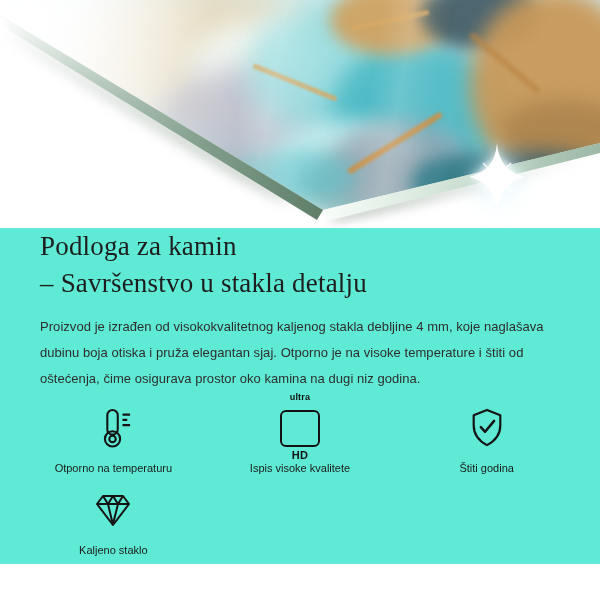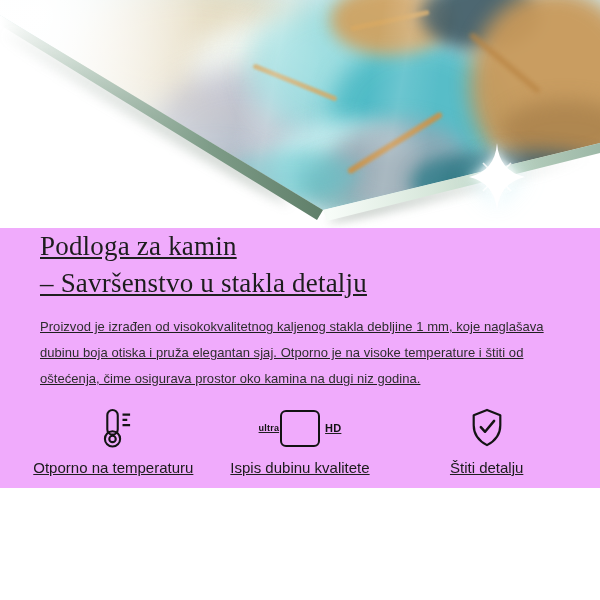"Podloga za kamin" .stage { background: #f0abfc -> #5eead4; height: 488px -> 564px; text-decoration: underline -> none }
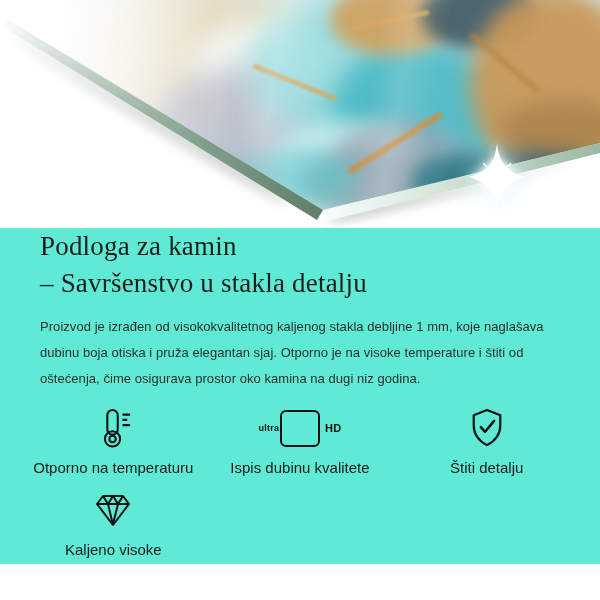"Proizvod je izrađen od visokokvalitetnog" p.desc { text: 1 -> 4 }
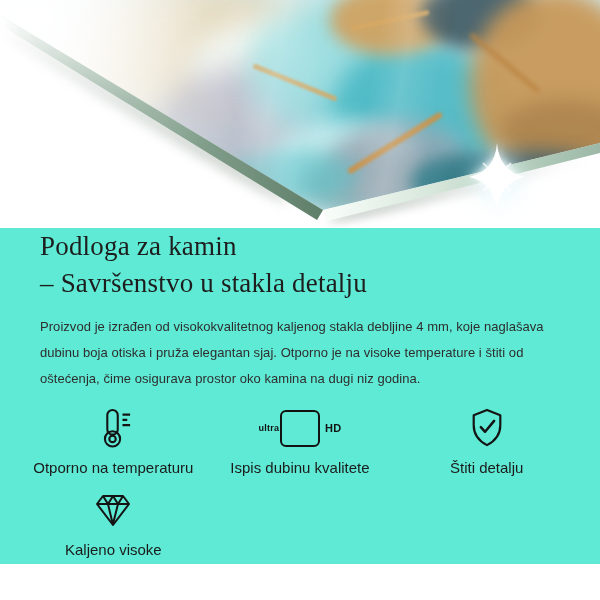"ultra" .uhd { flex-direction: none -> column }
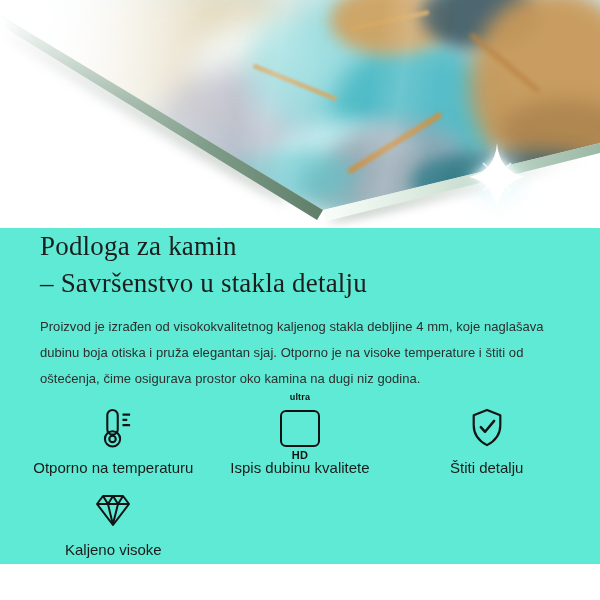"Otporno na temperaturu" .feature .label { font-size: 15px -> 11px }
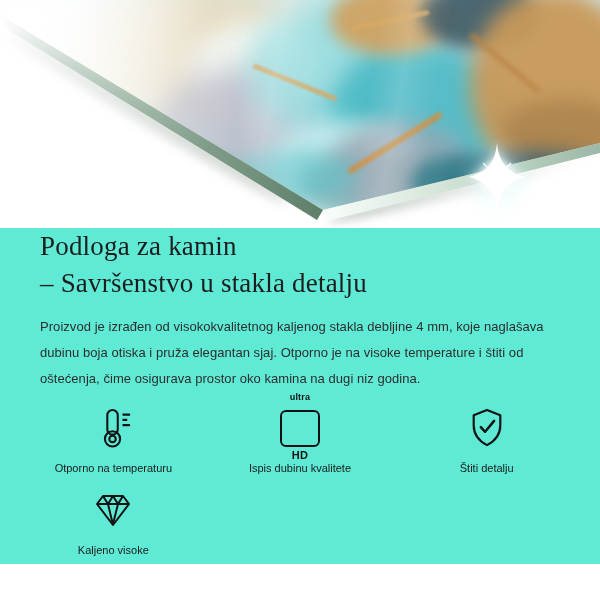"Ispis dubinu kvalitete" div.label { text: dubinu -> visoke }
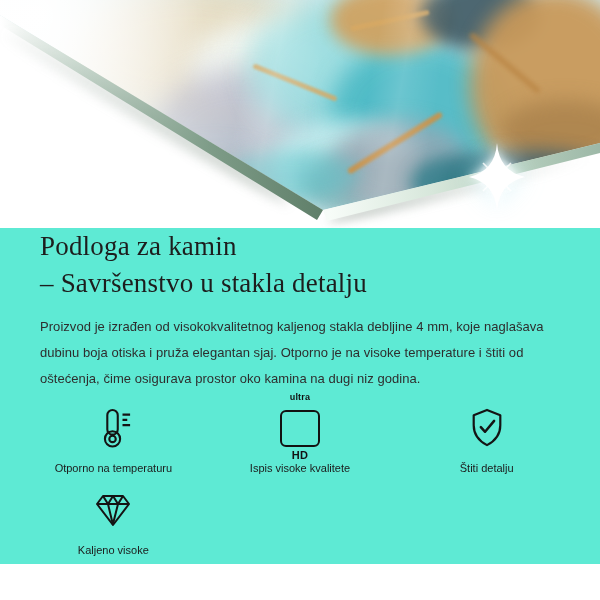"Štiti detalju" div.label { text: detalju -> godina }
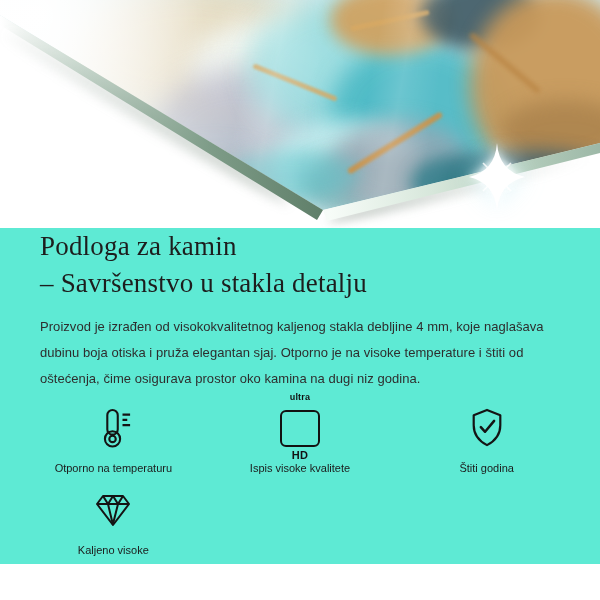"Kaljeno visoke" div.label { text: visoke -> staklo }
